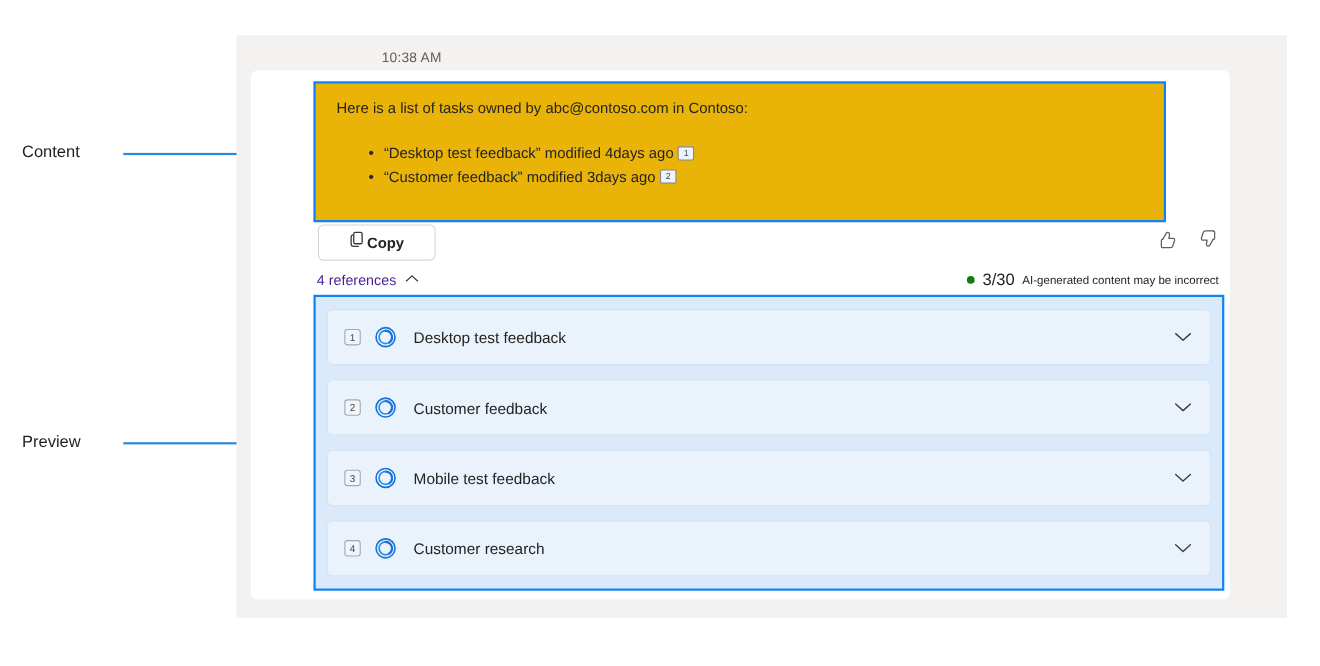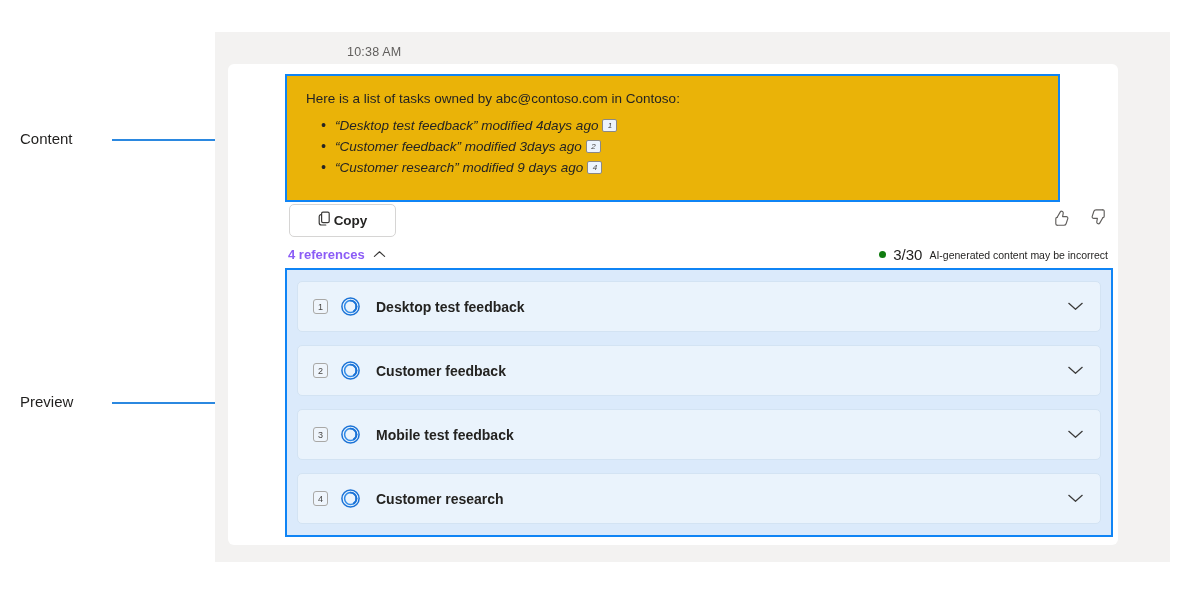"“Desktop test feedback” modified 4days" #answer-list { font-style: italic -> none; margin: 0 -> 14px }
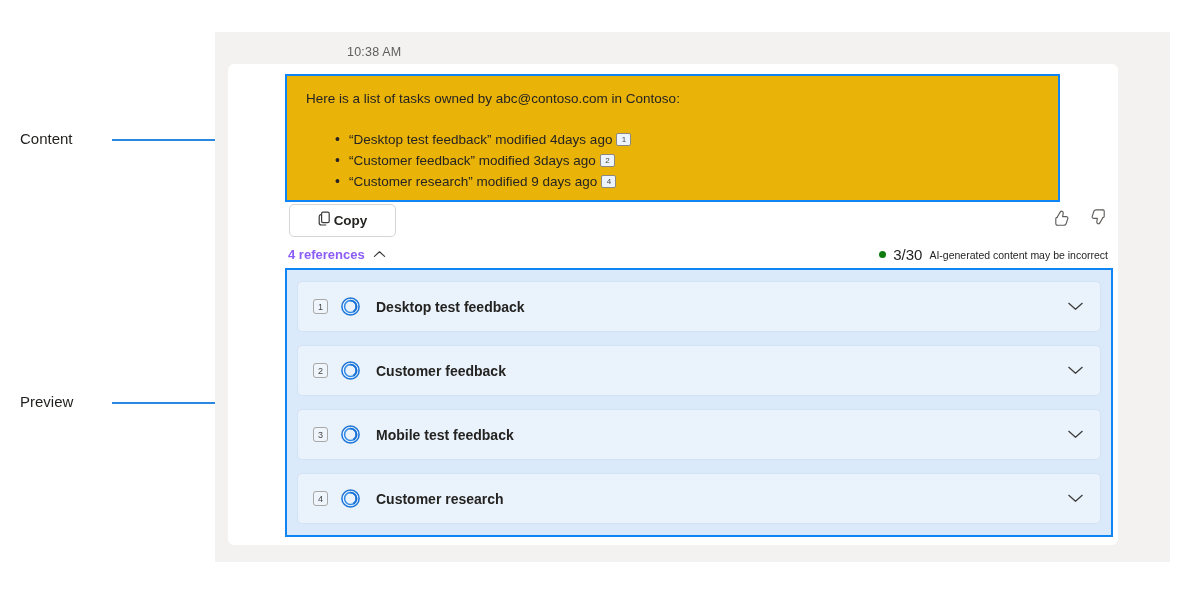"“Customer research” modified 9 days" li { html: <li><span>“Customer research” modified 9 days ago</span><span>4</span></li> -> none }
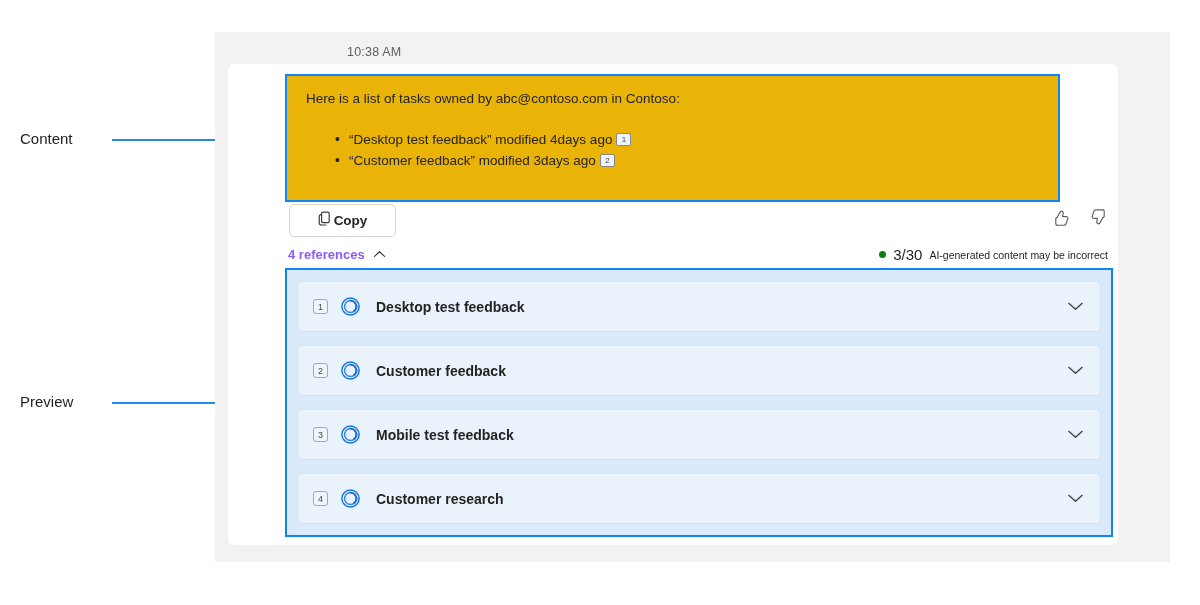"4 references" #references-toggle .ref-label { color: #8b5cf6 -> #4c1d95; font-weight: bold -> none }
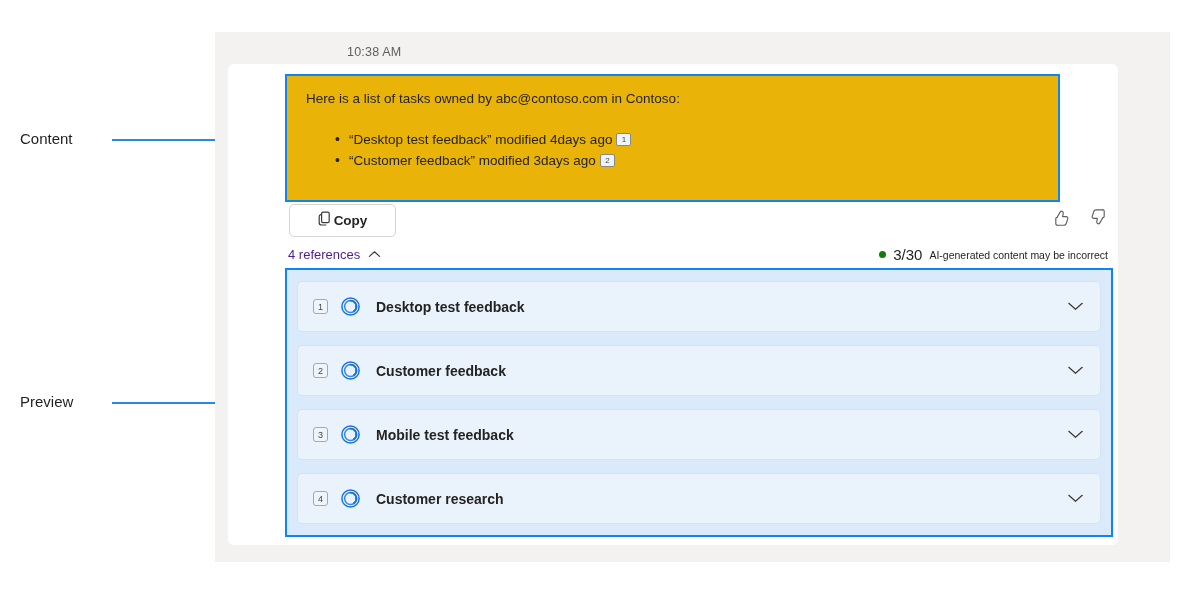"Desktop test feedback" .ref-title { font-weight: bold -> normal }
